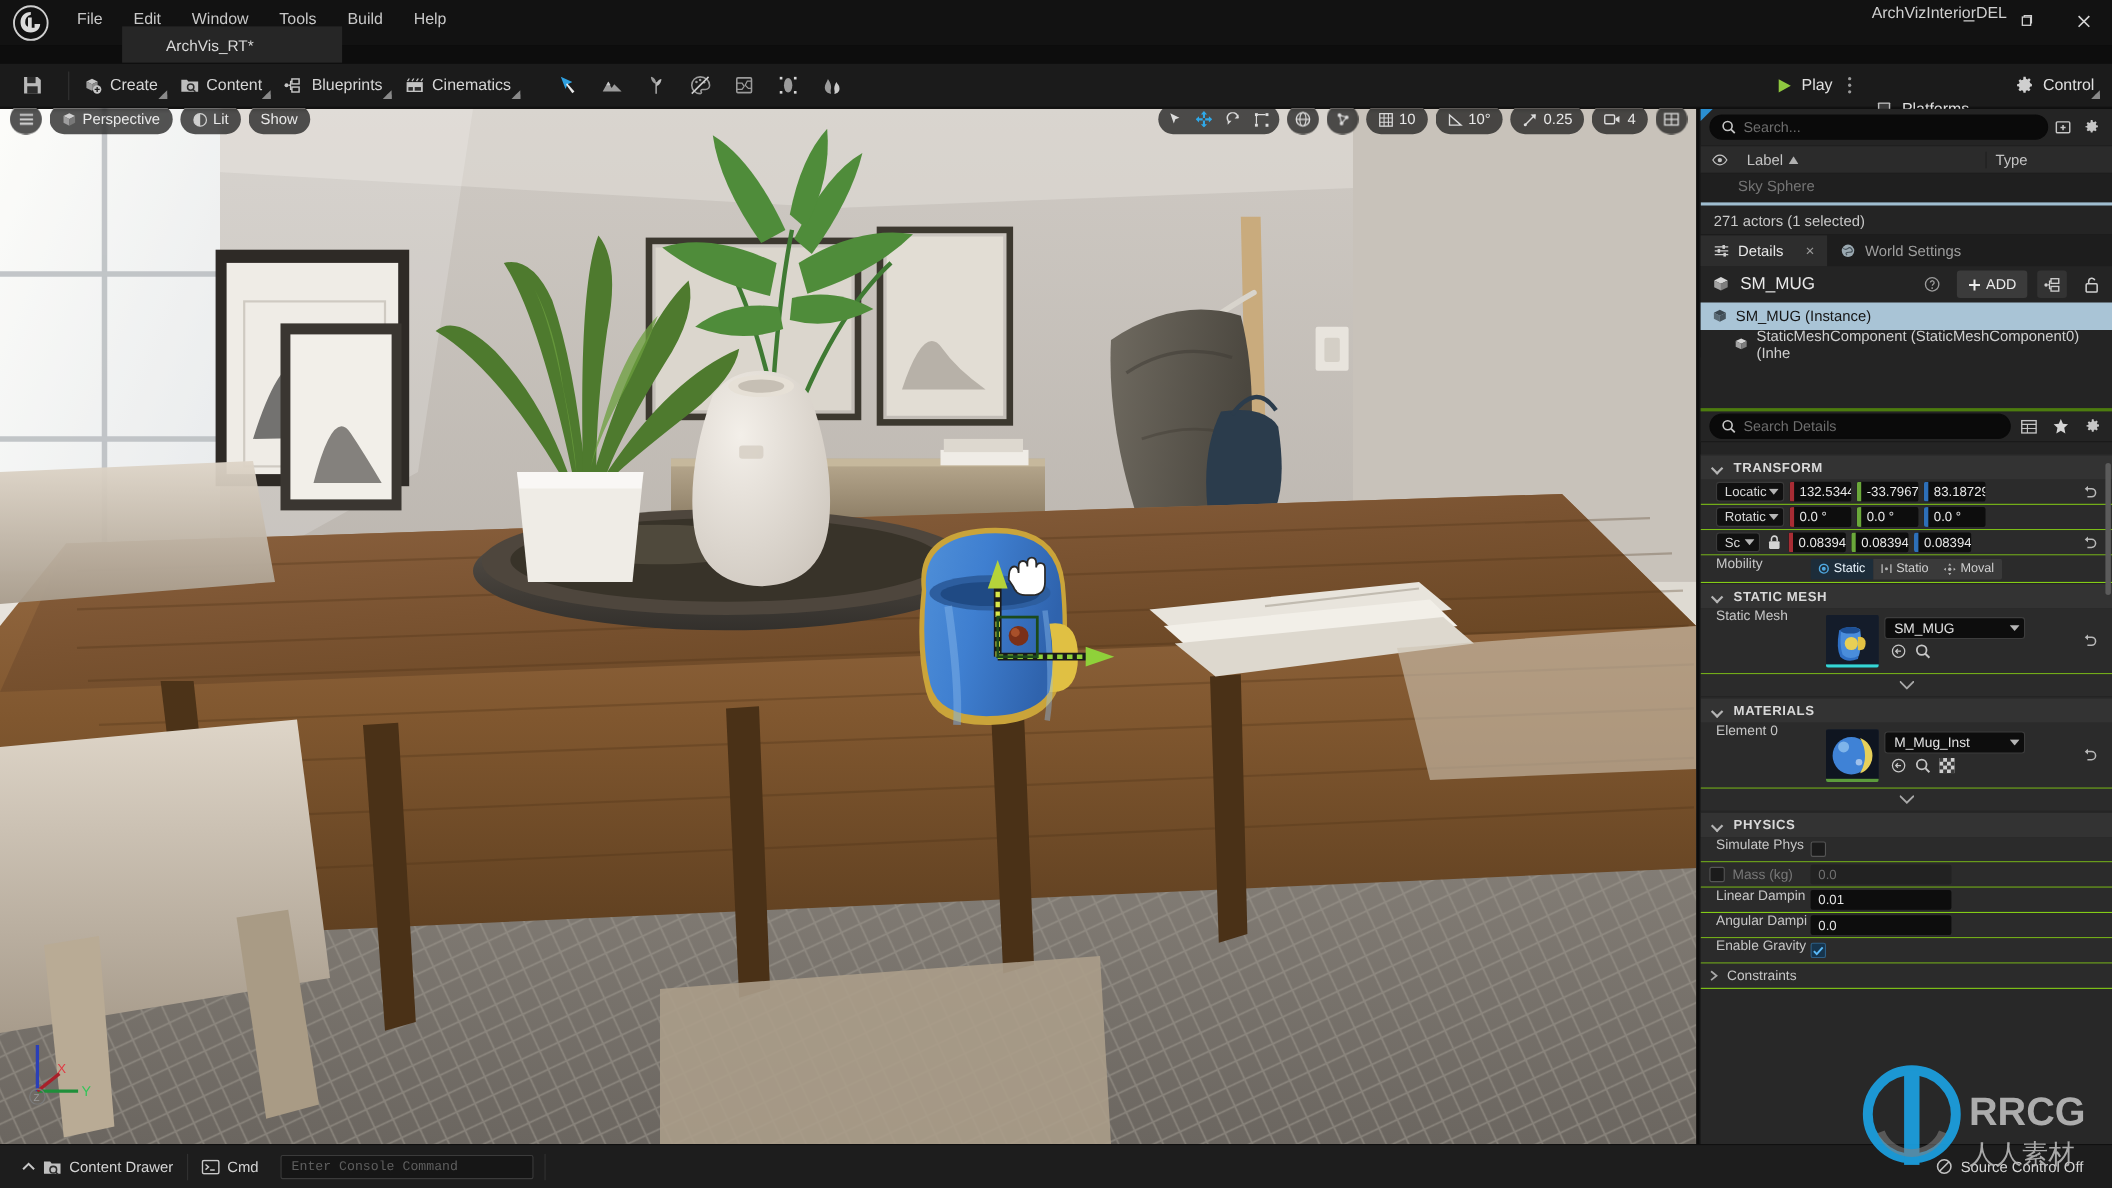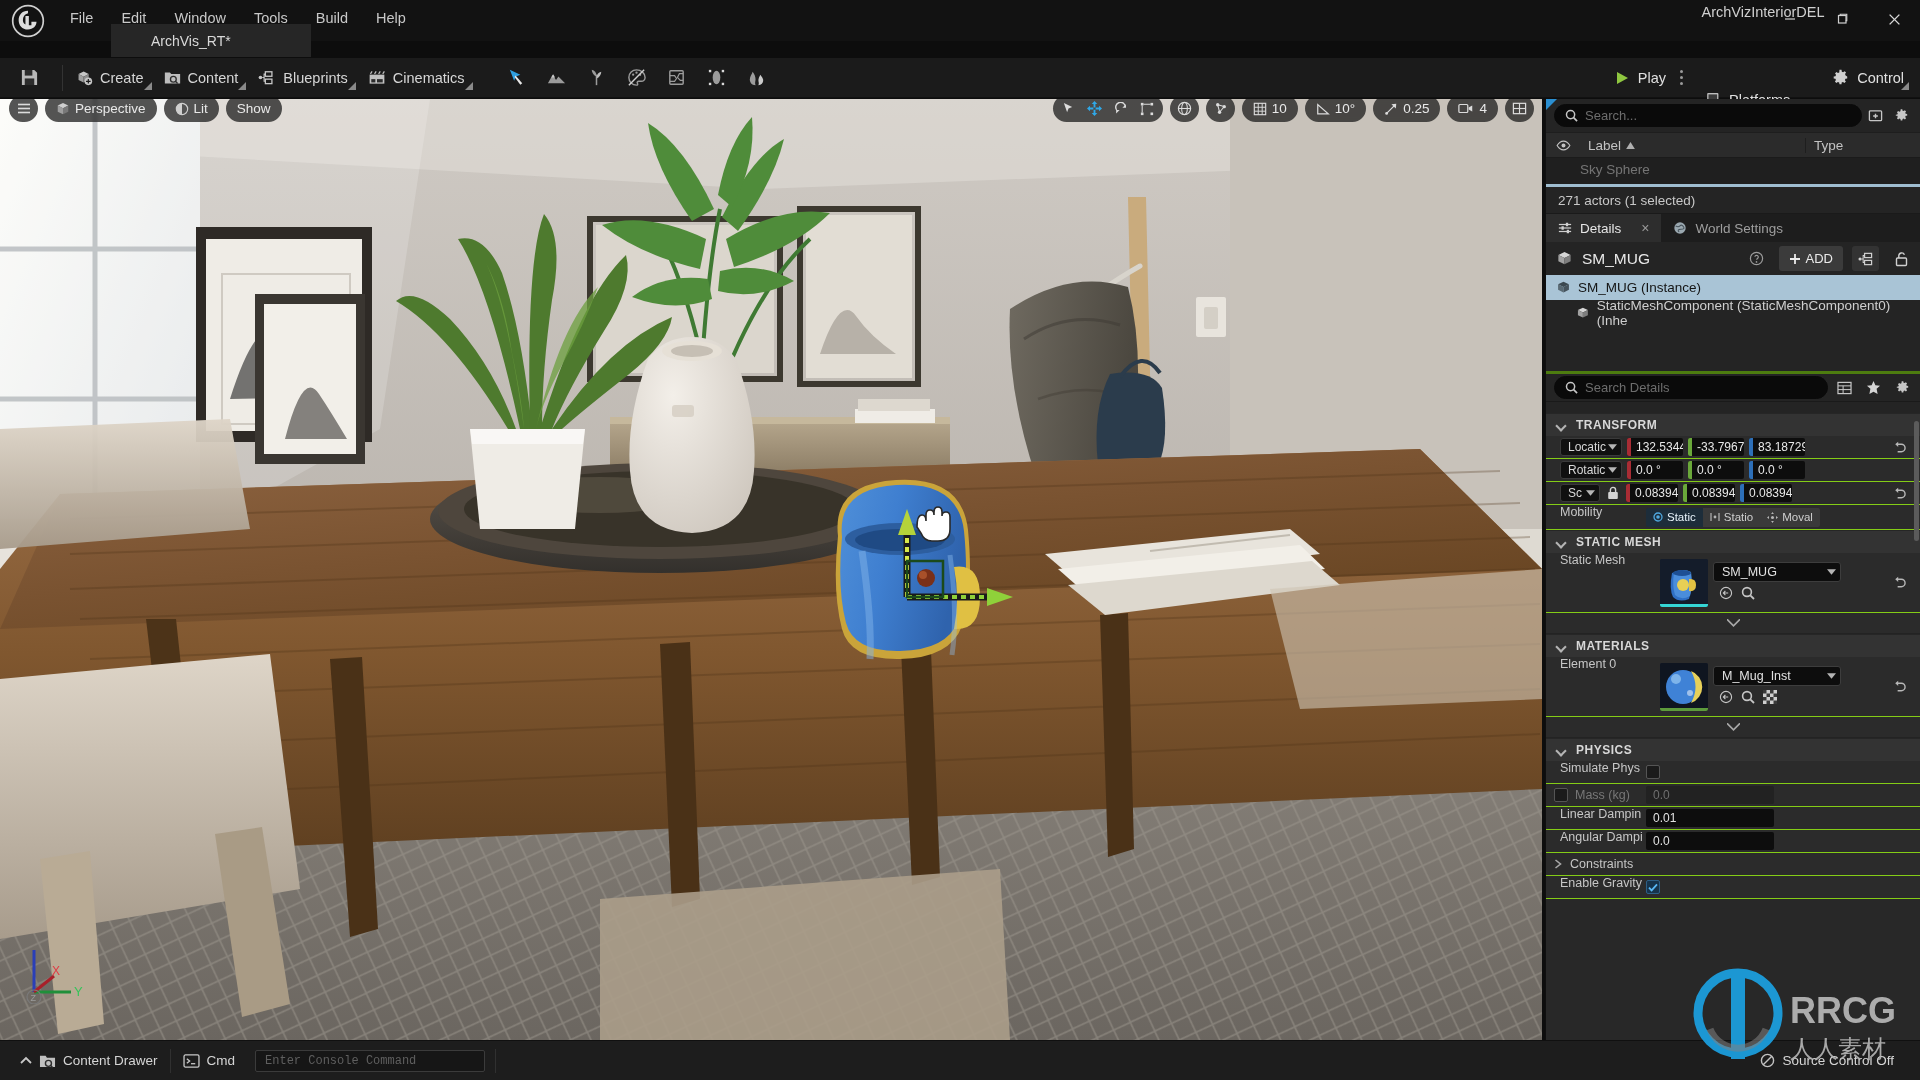"Constraints" div.prow { order: before "Enable Gravity" -> after "Enable Gravity" }
